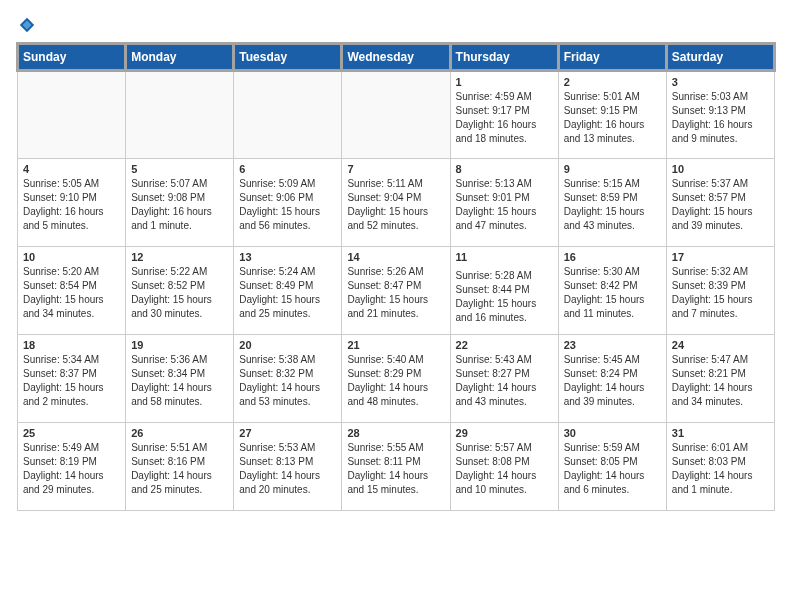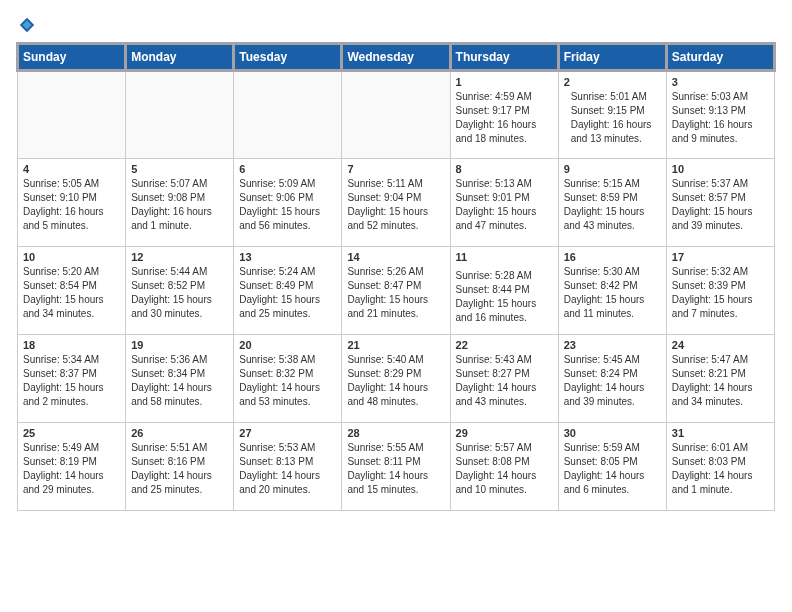"Sunrise: 5:01 AM" div.day-info { margin-left: 7px -> none }
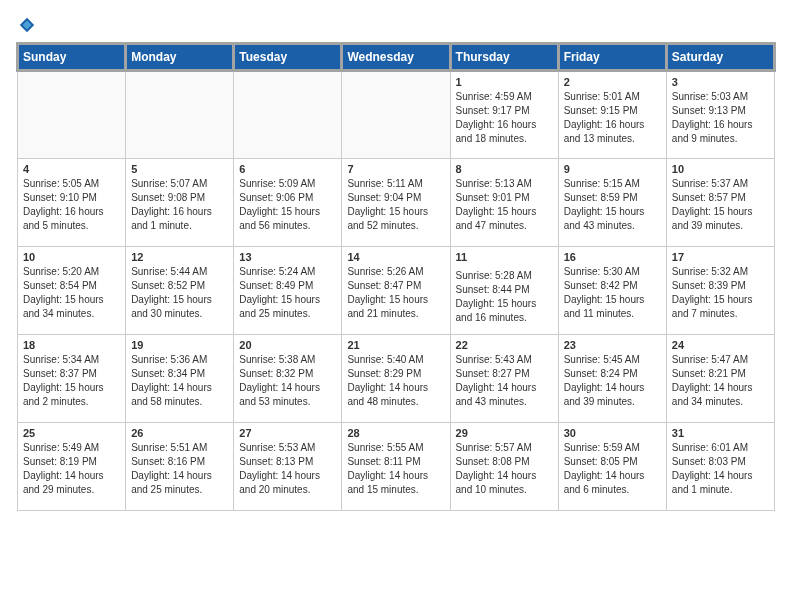"Sunrise: 5:44 AM" div.day-info { text: 5:44 -> 5:22 }
